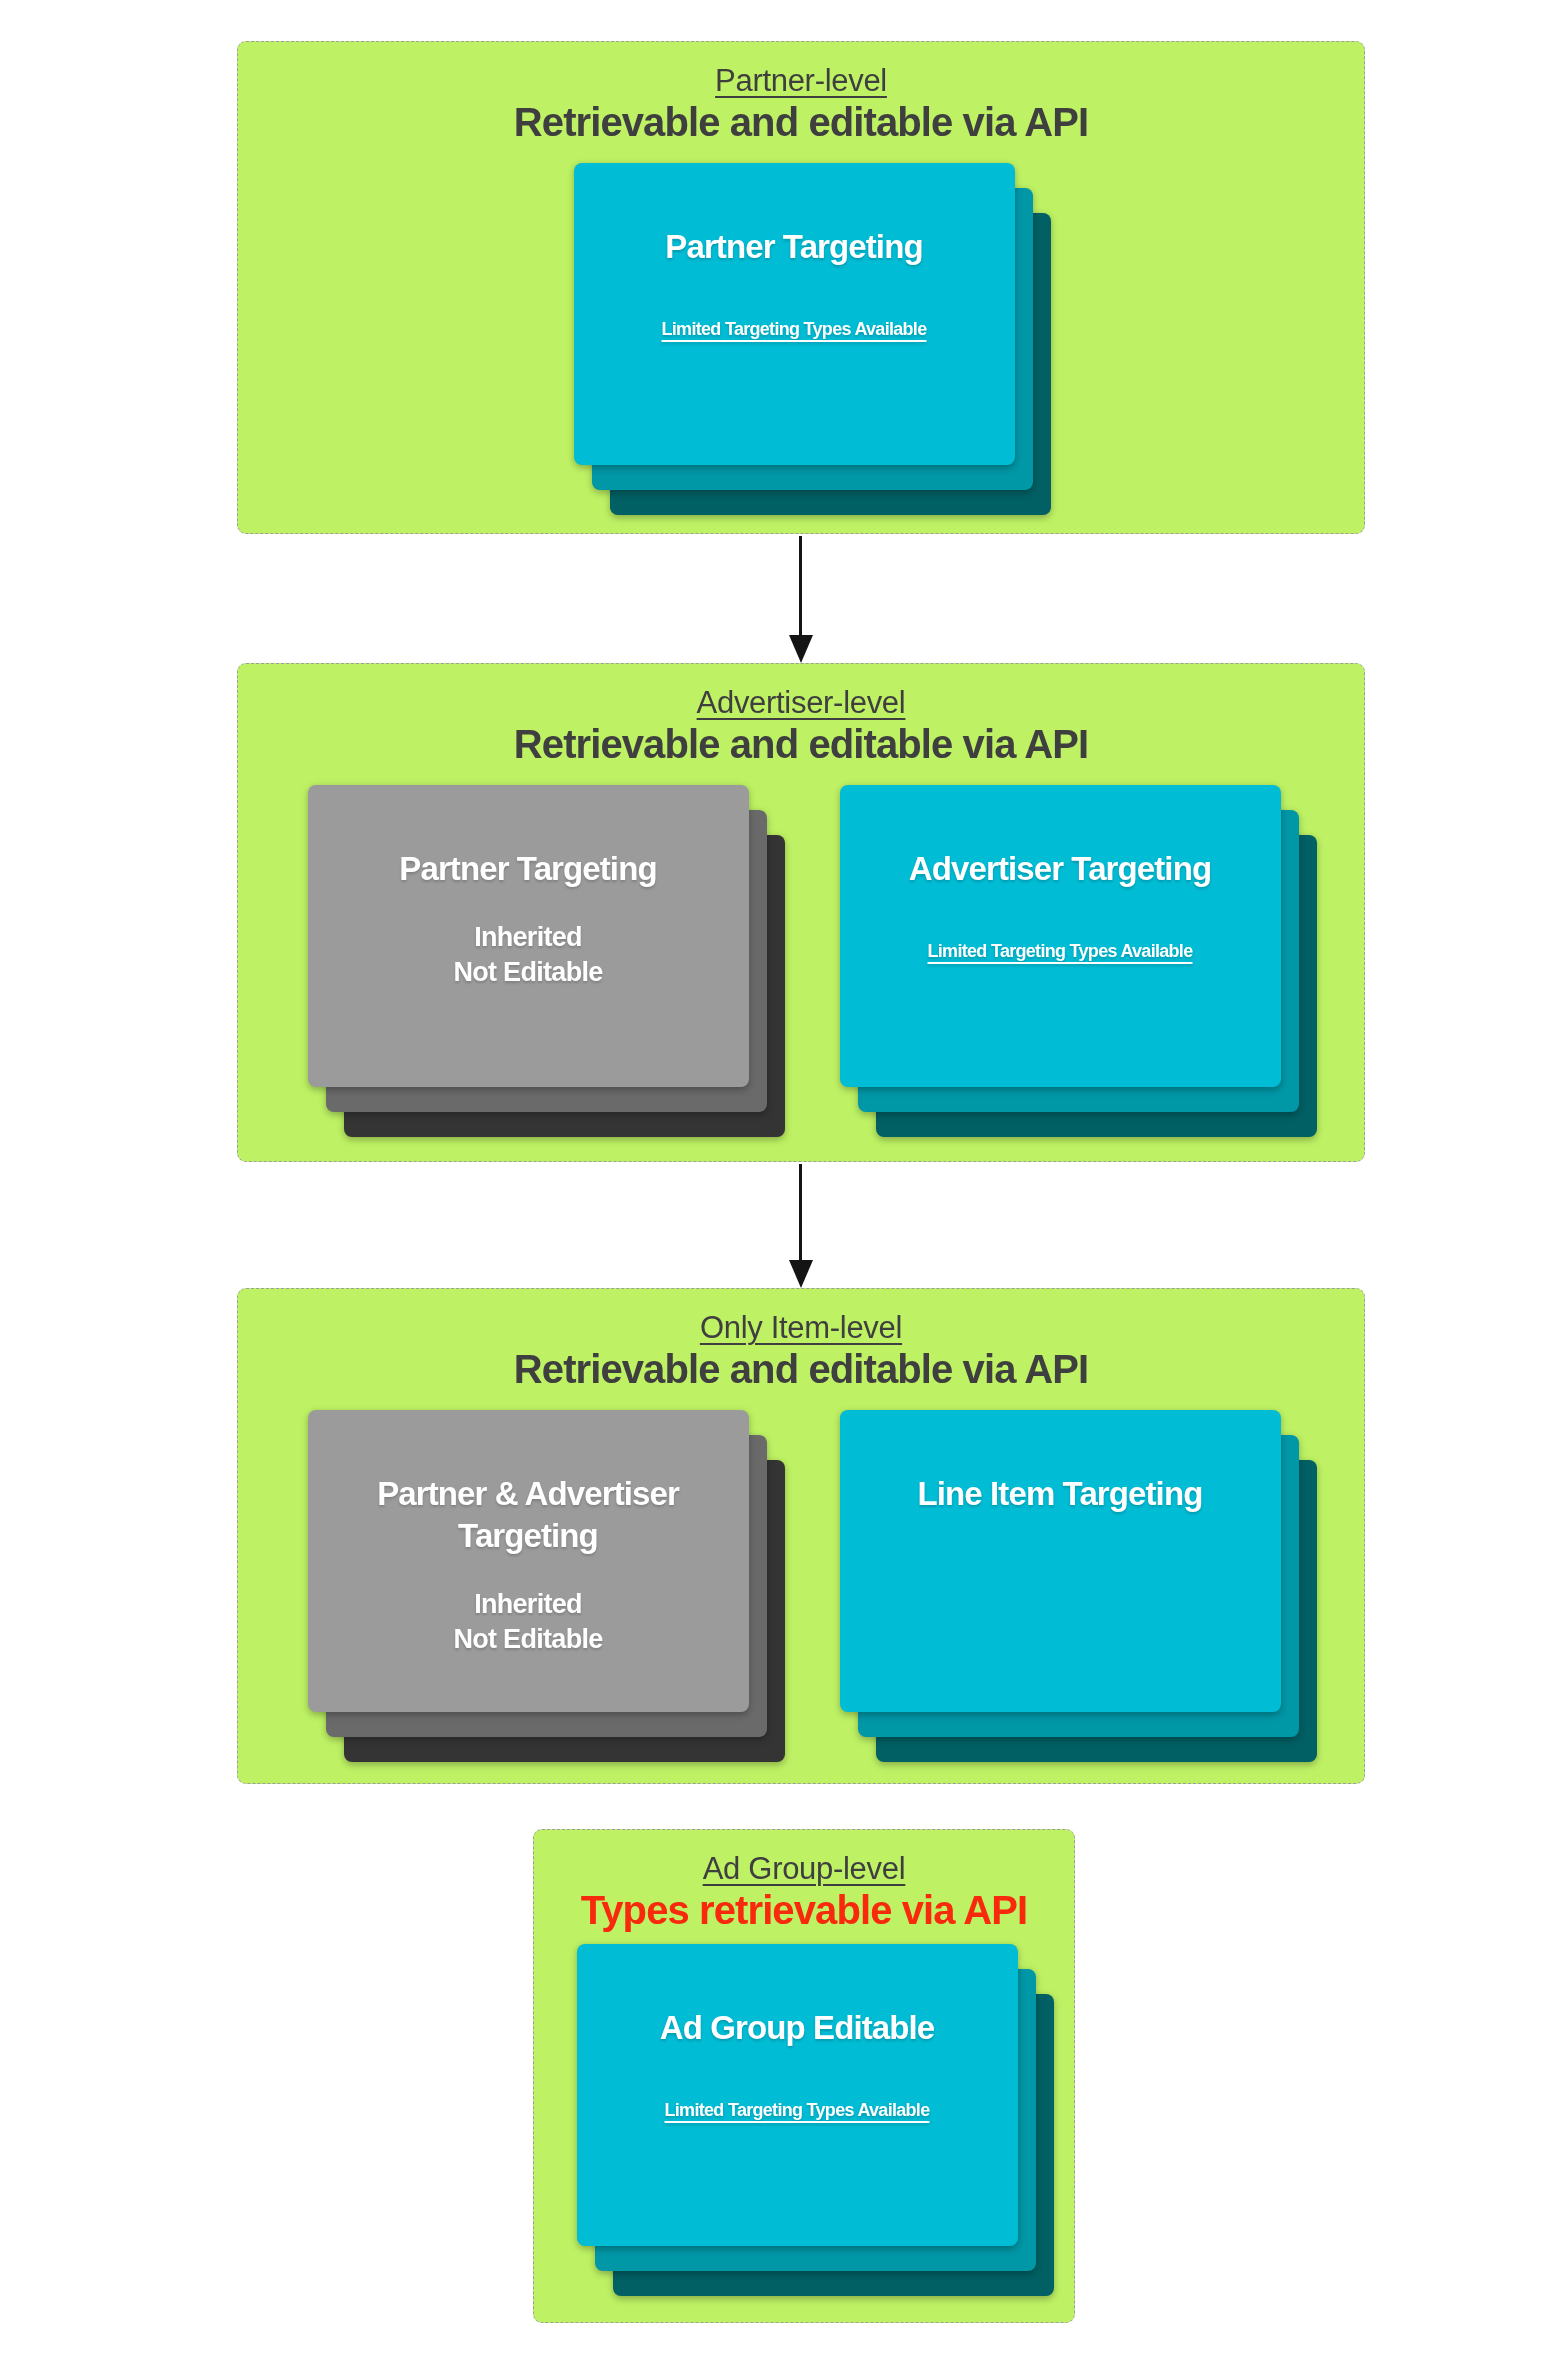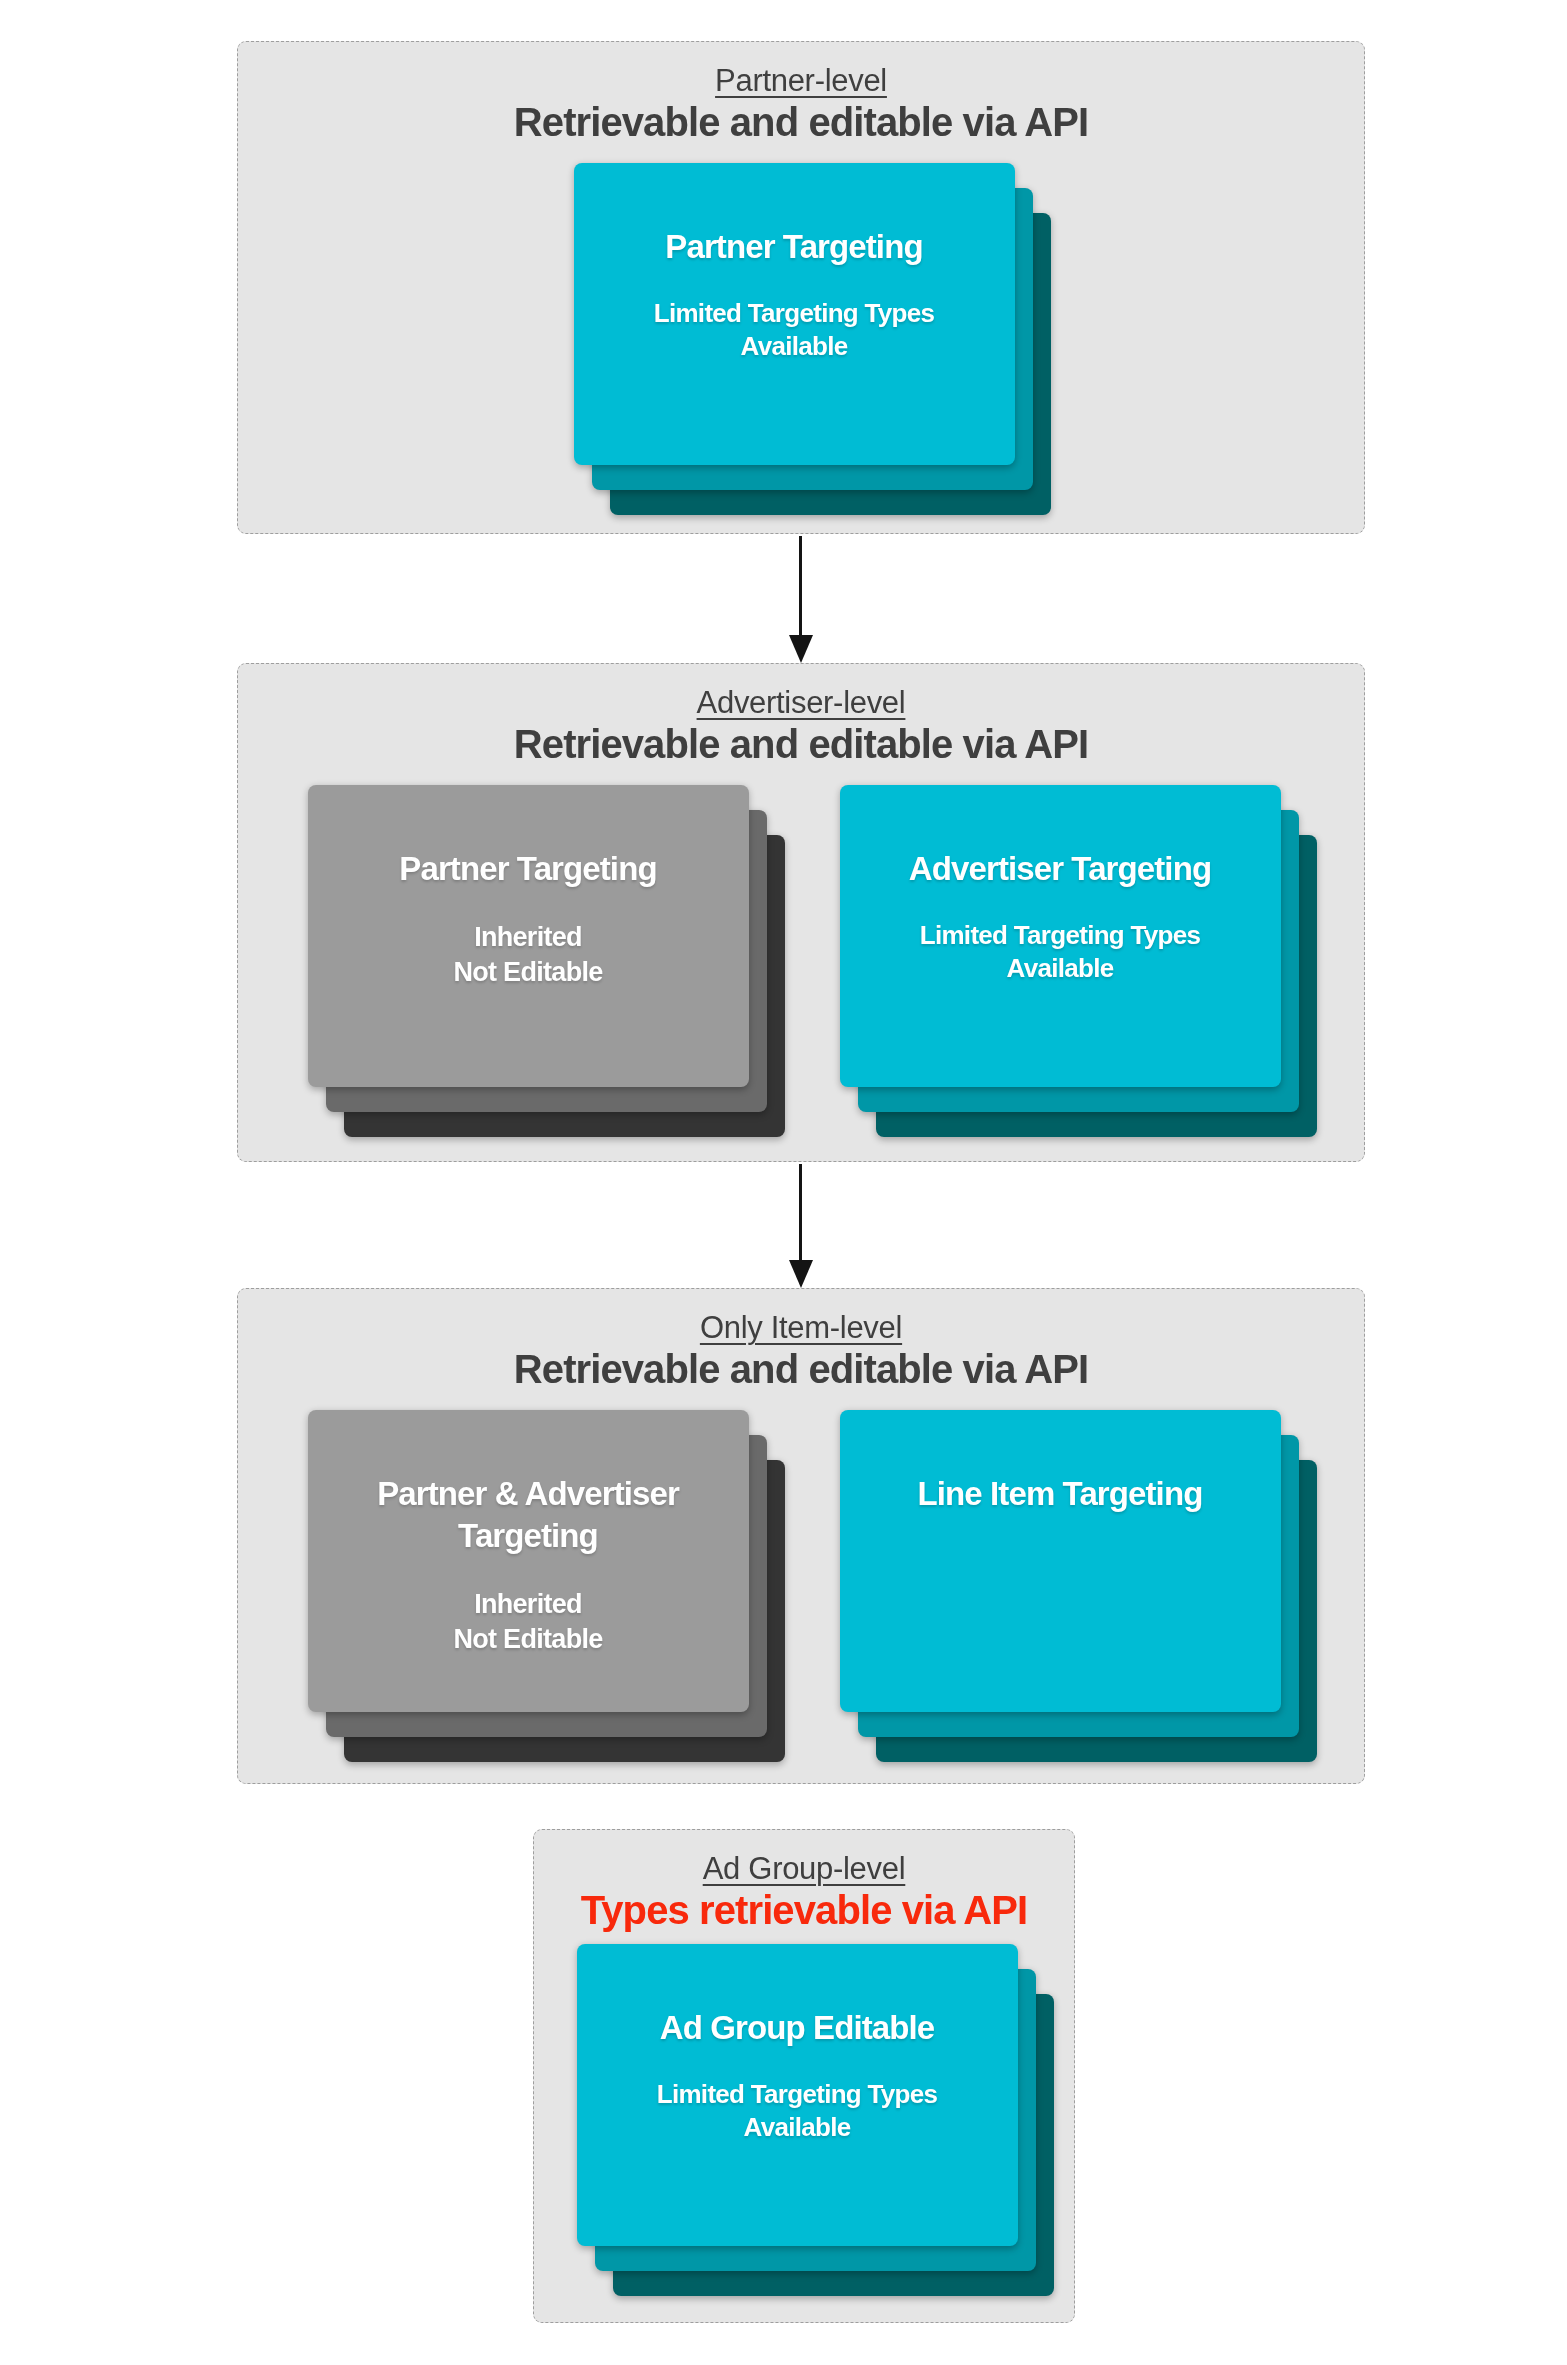"Partner-level" .level { background: #e5e5e5 -> #bef264 }
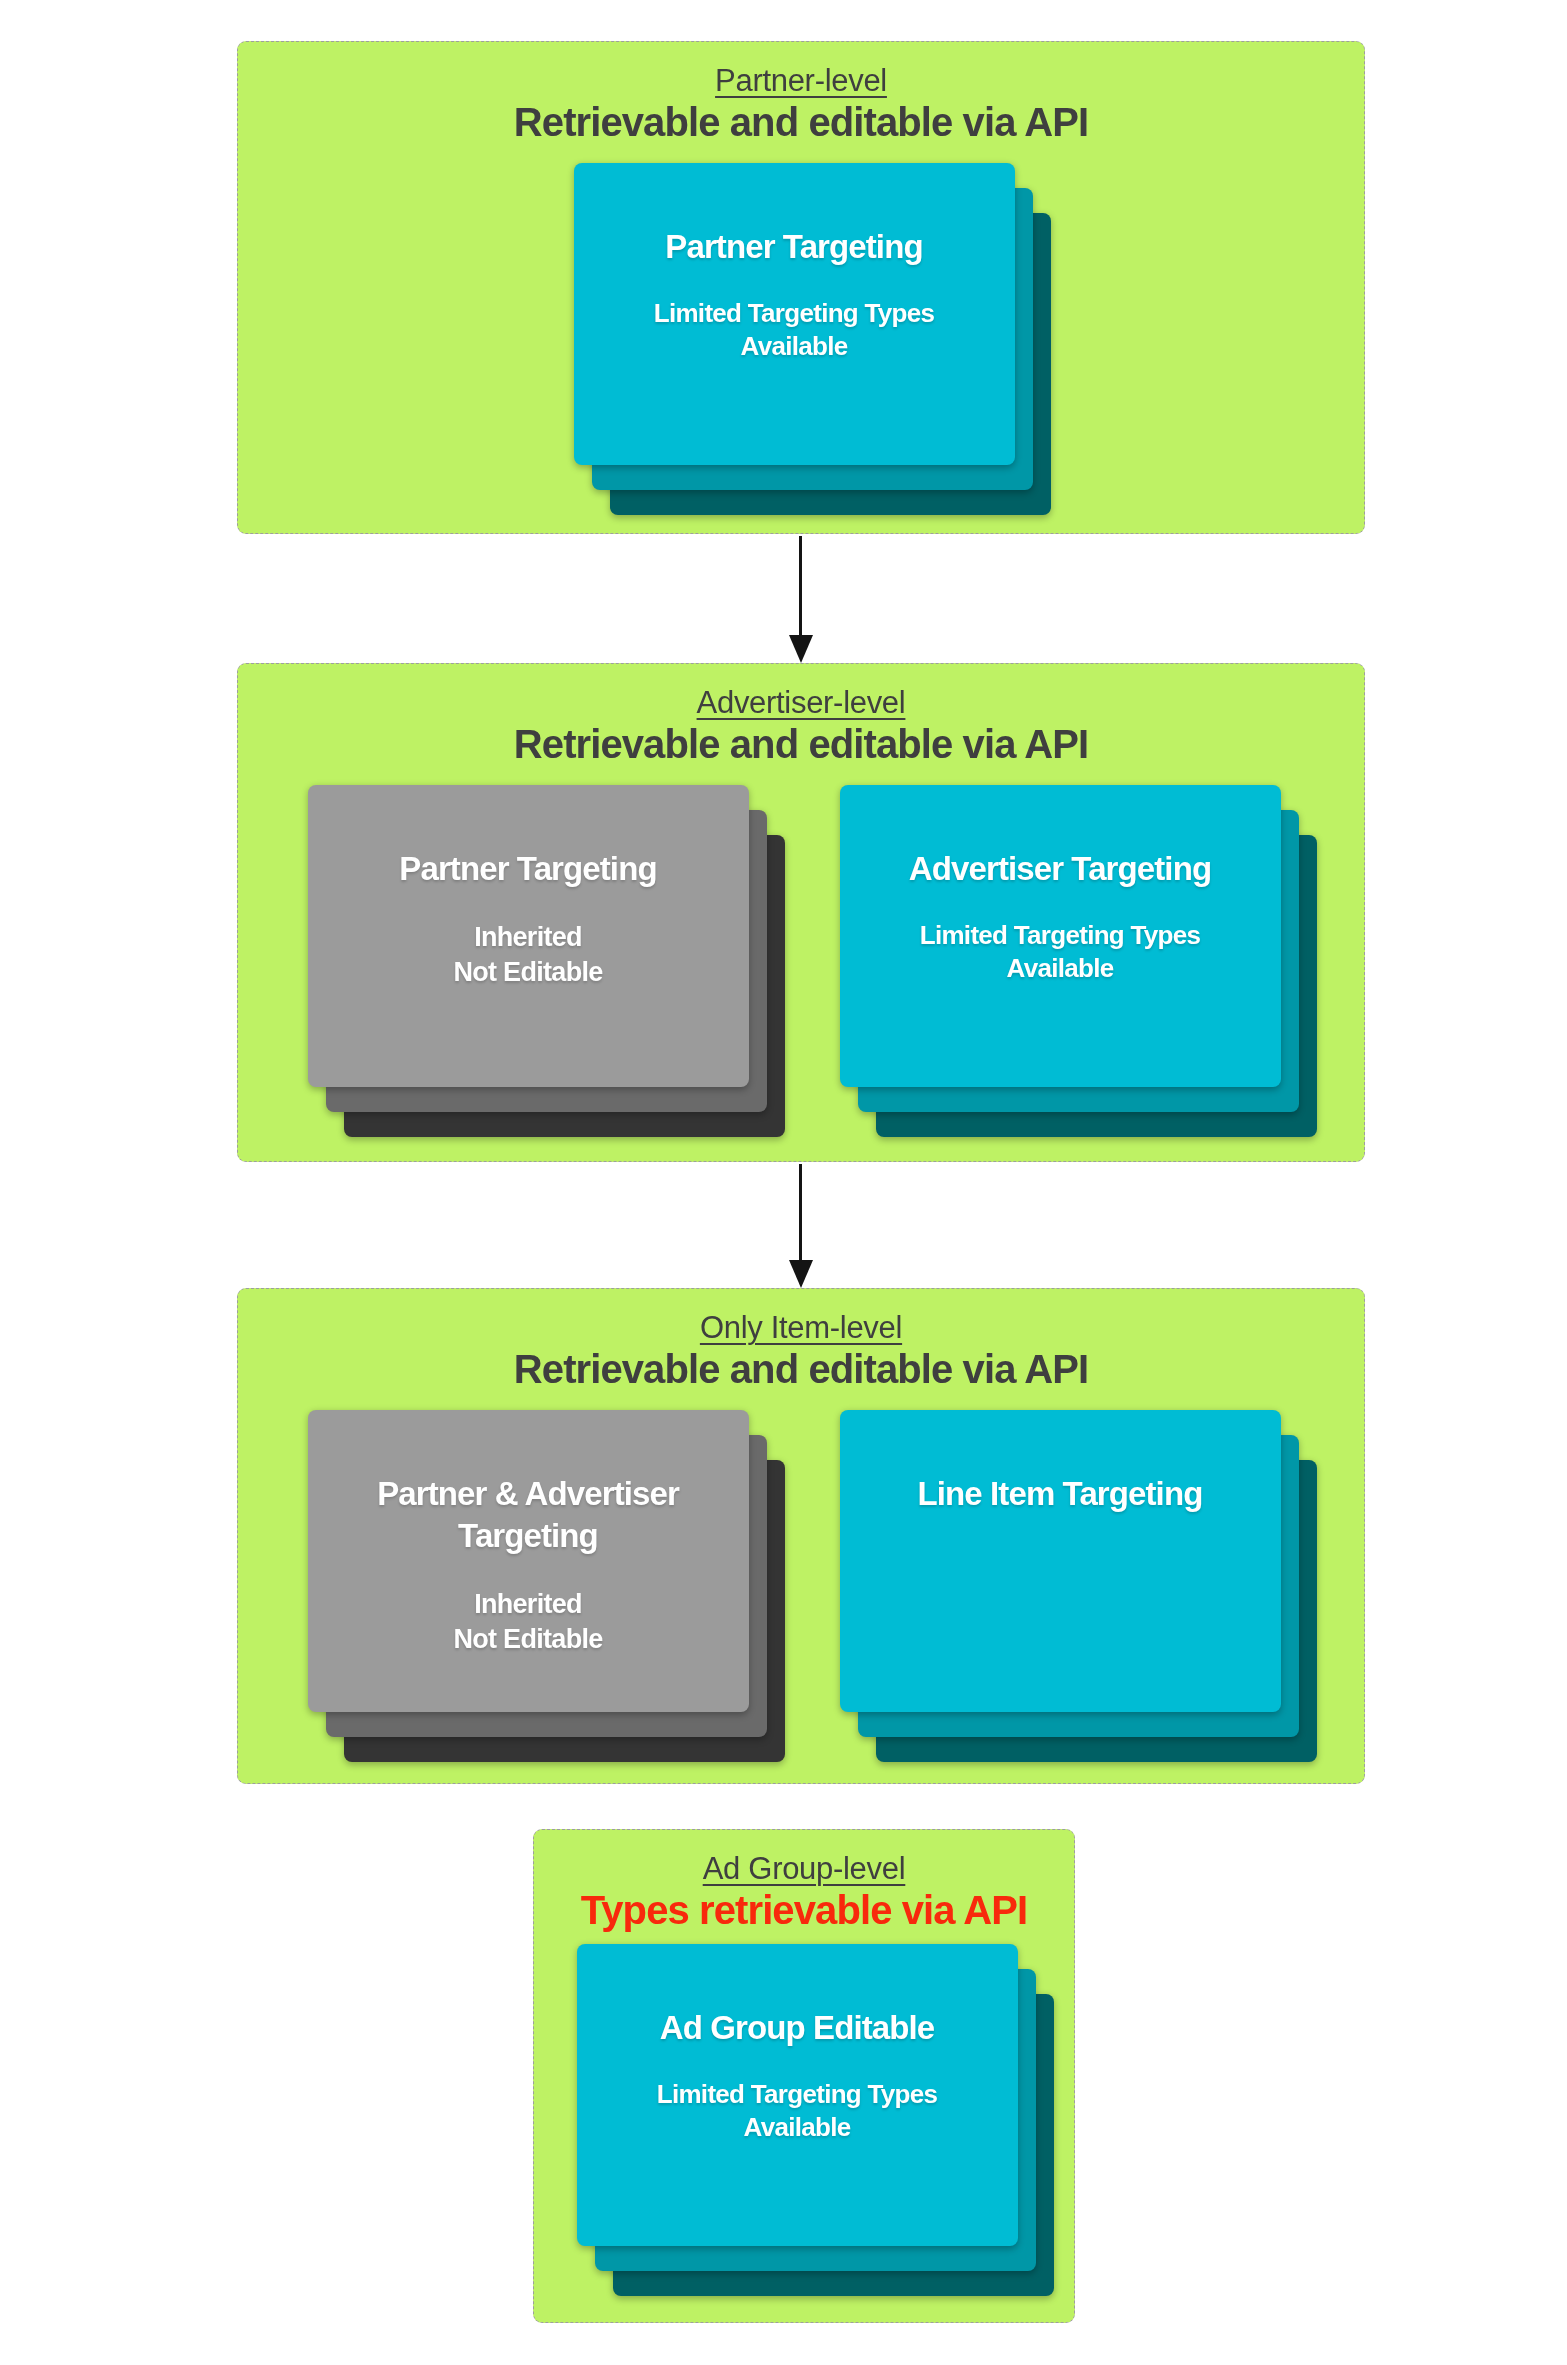"Limited Targeting Types Available" .card-note { font-size: 26px -> 18px; margin-top: 29px -> 45px; text-decoration: none -> underline }
